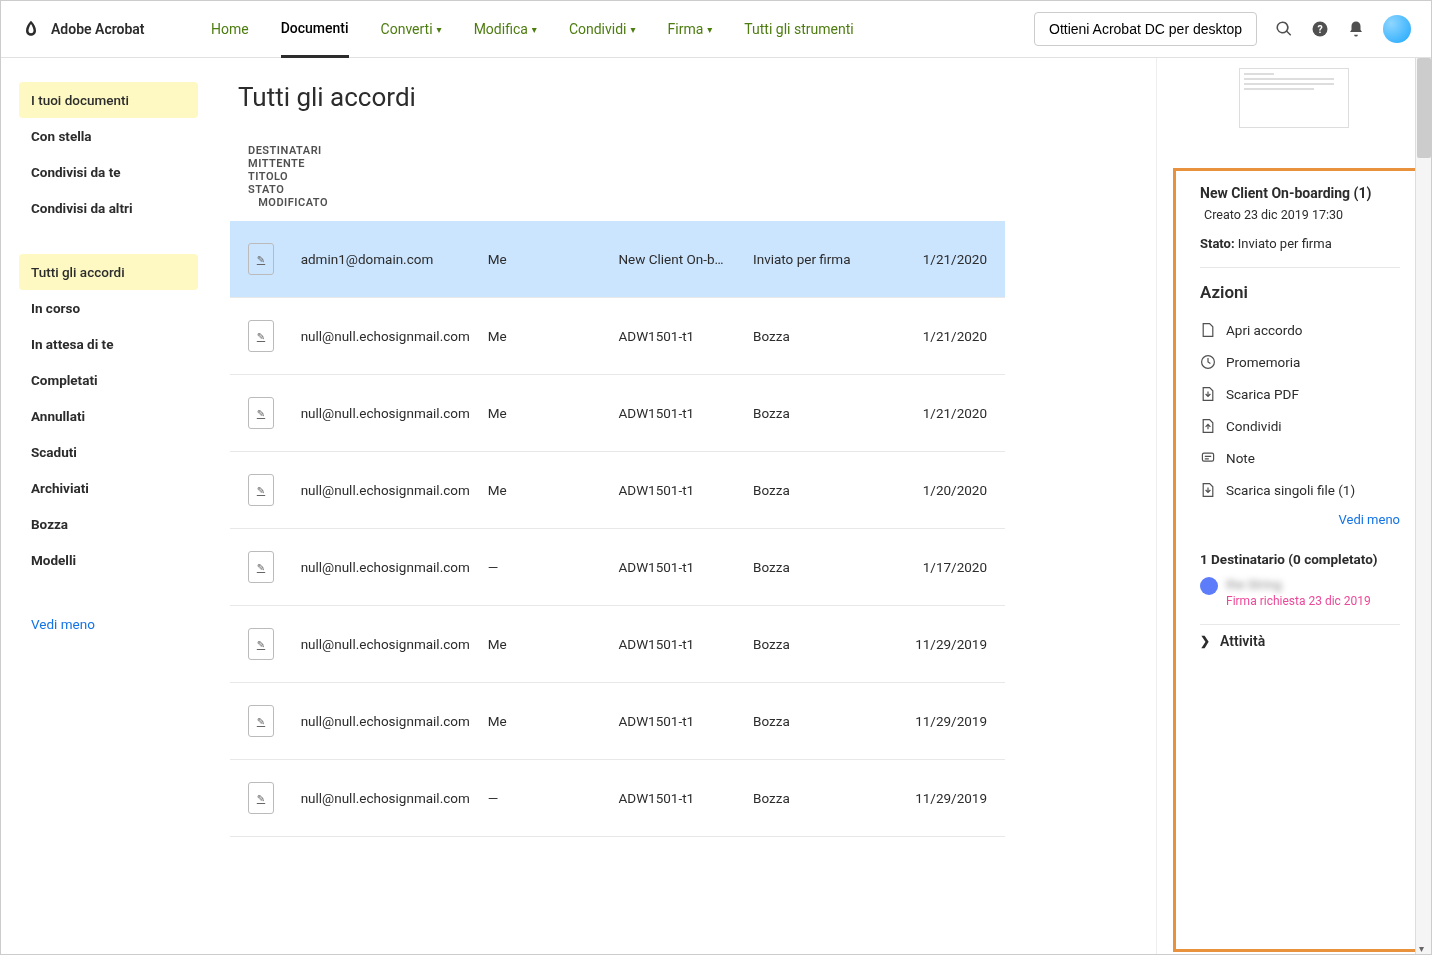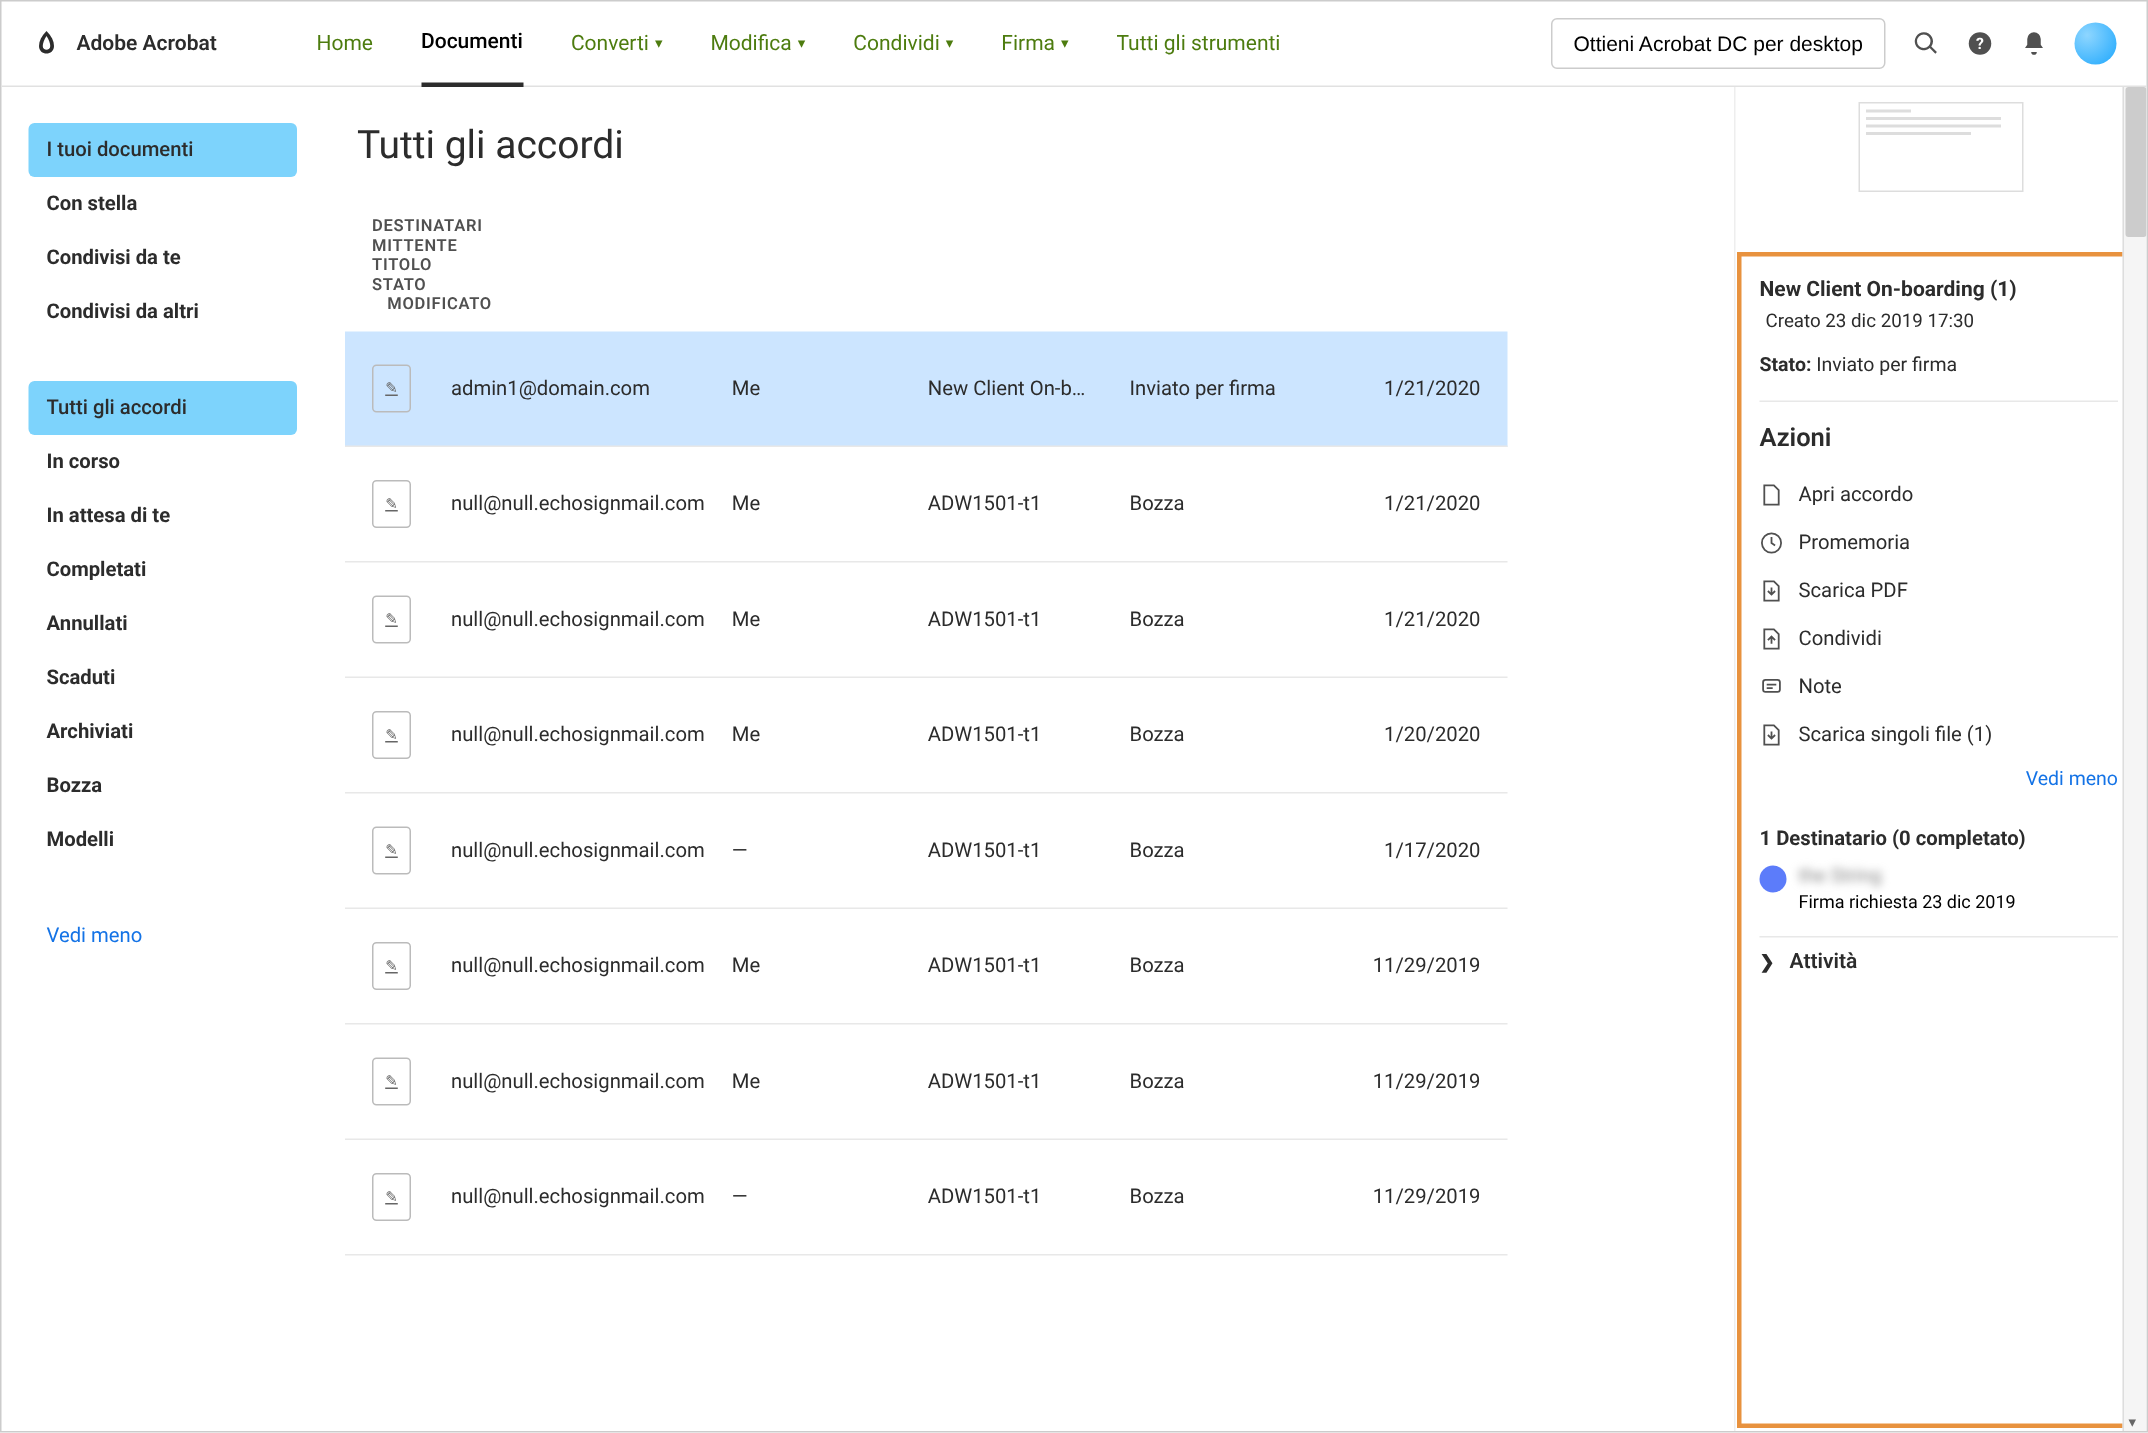"I tuoi documenti" .side-item.selected { background: #7dd3fc -> #fef9c3 }
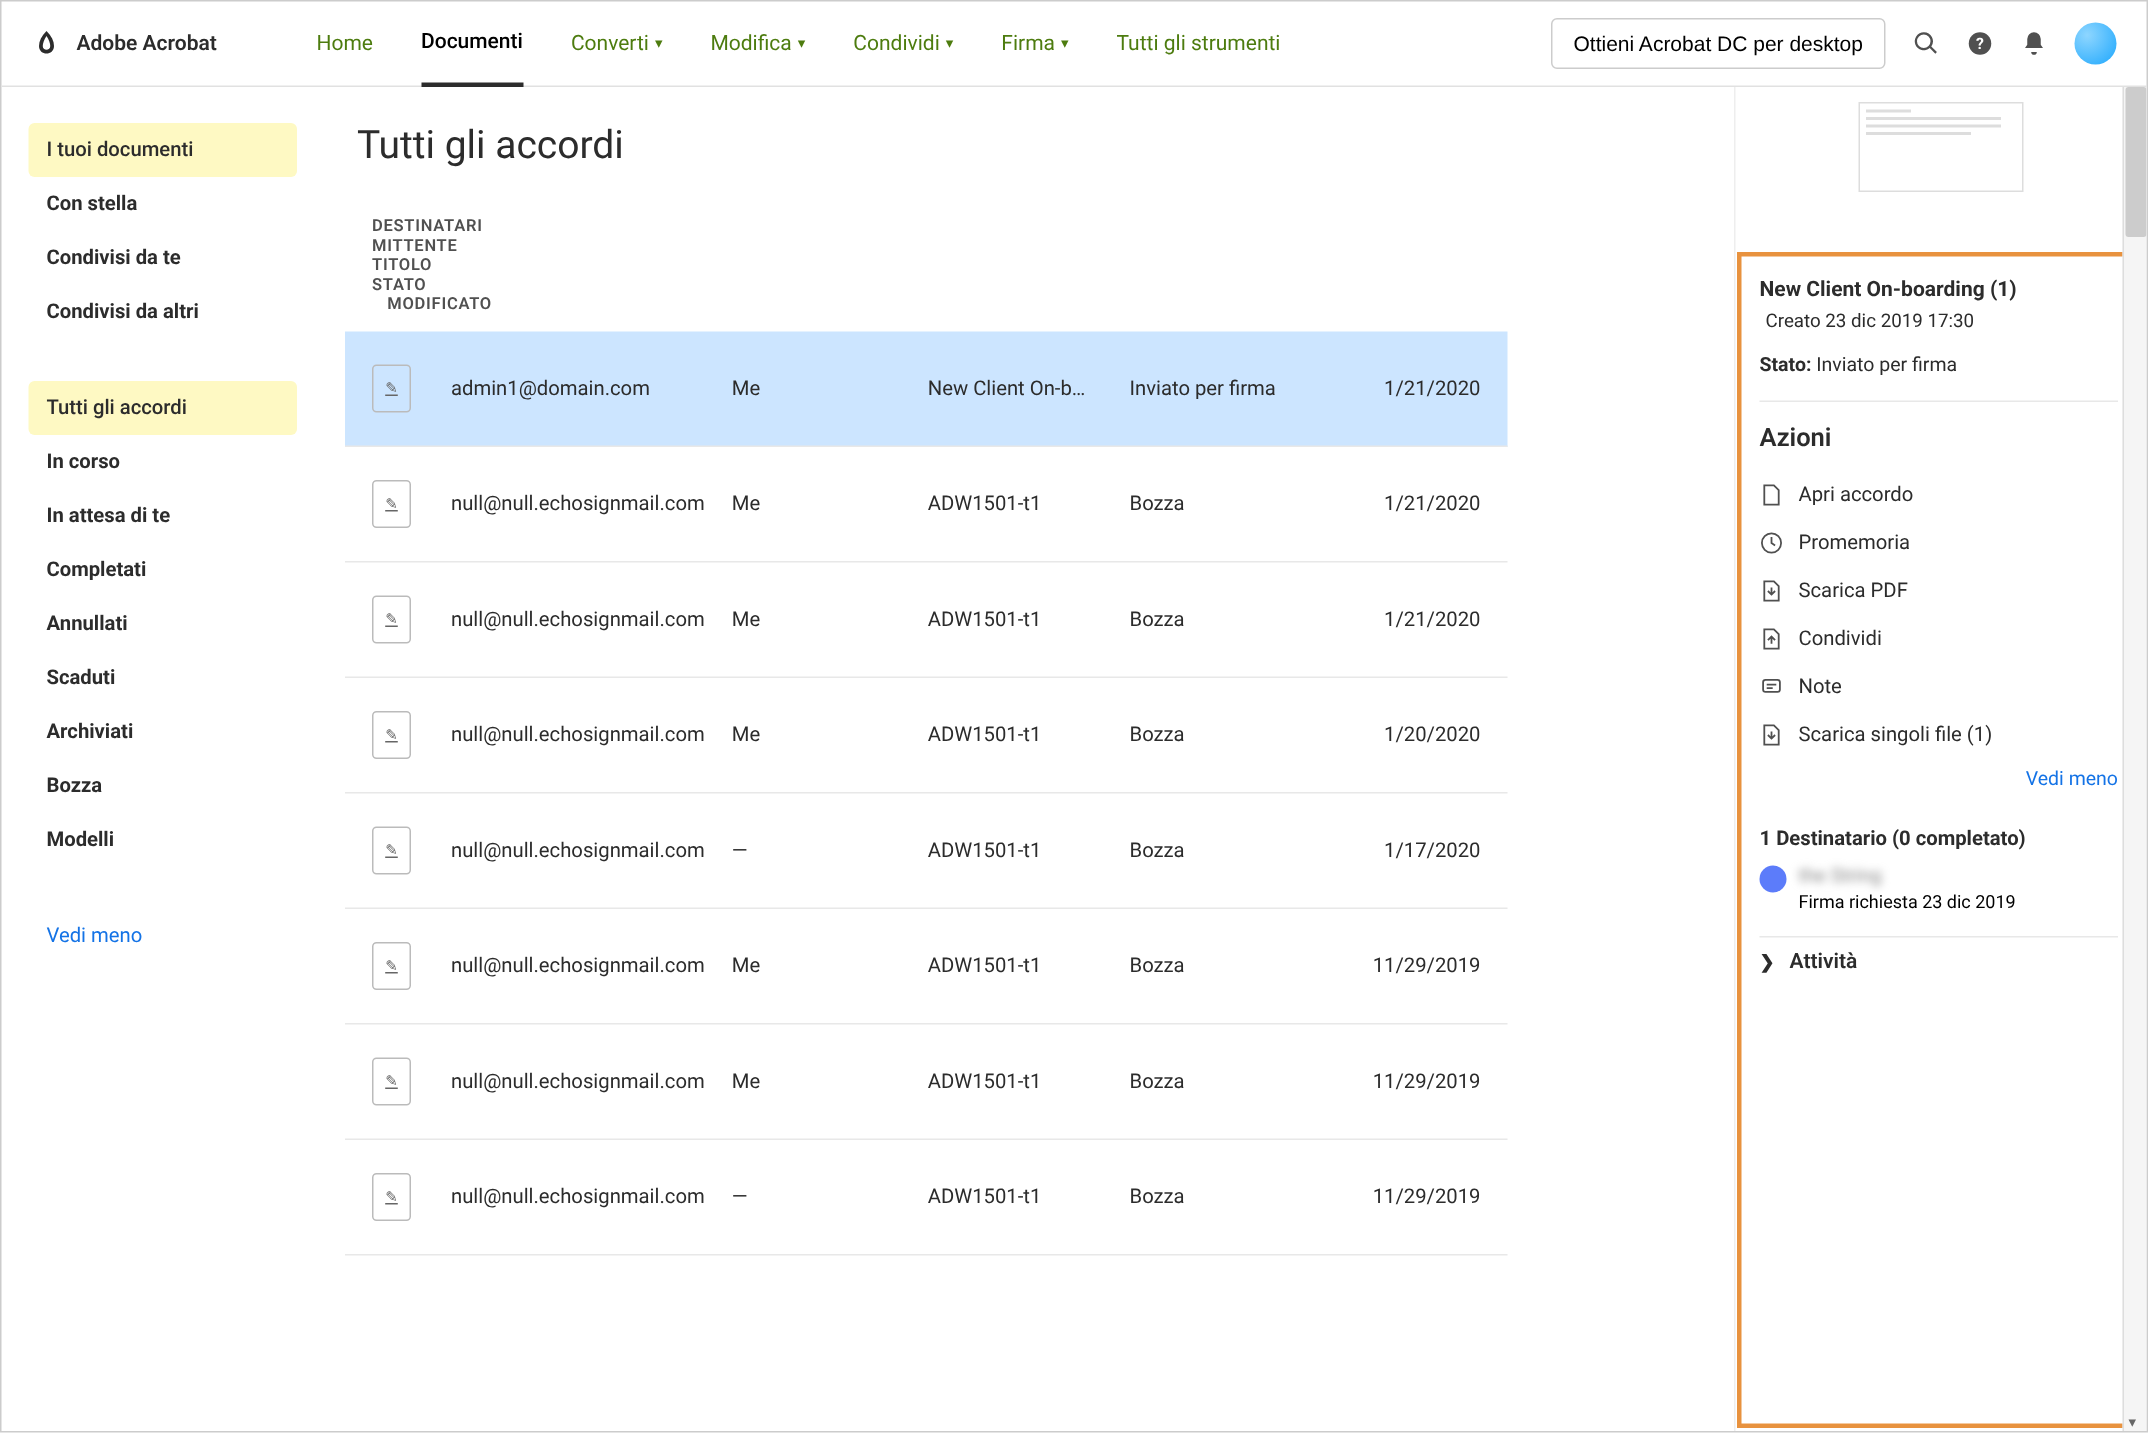"New Client On-boarding (1)" .details-inner { margin: 0 4px 4px 1px -> 0 4px 4px 16px; padding: 14px 12px -> 14px 24px }
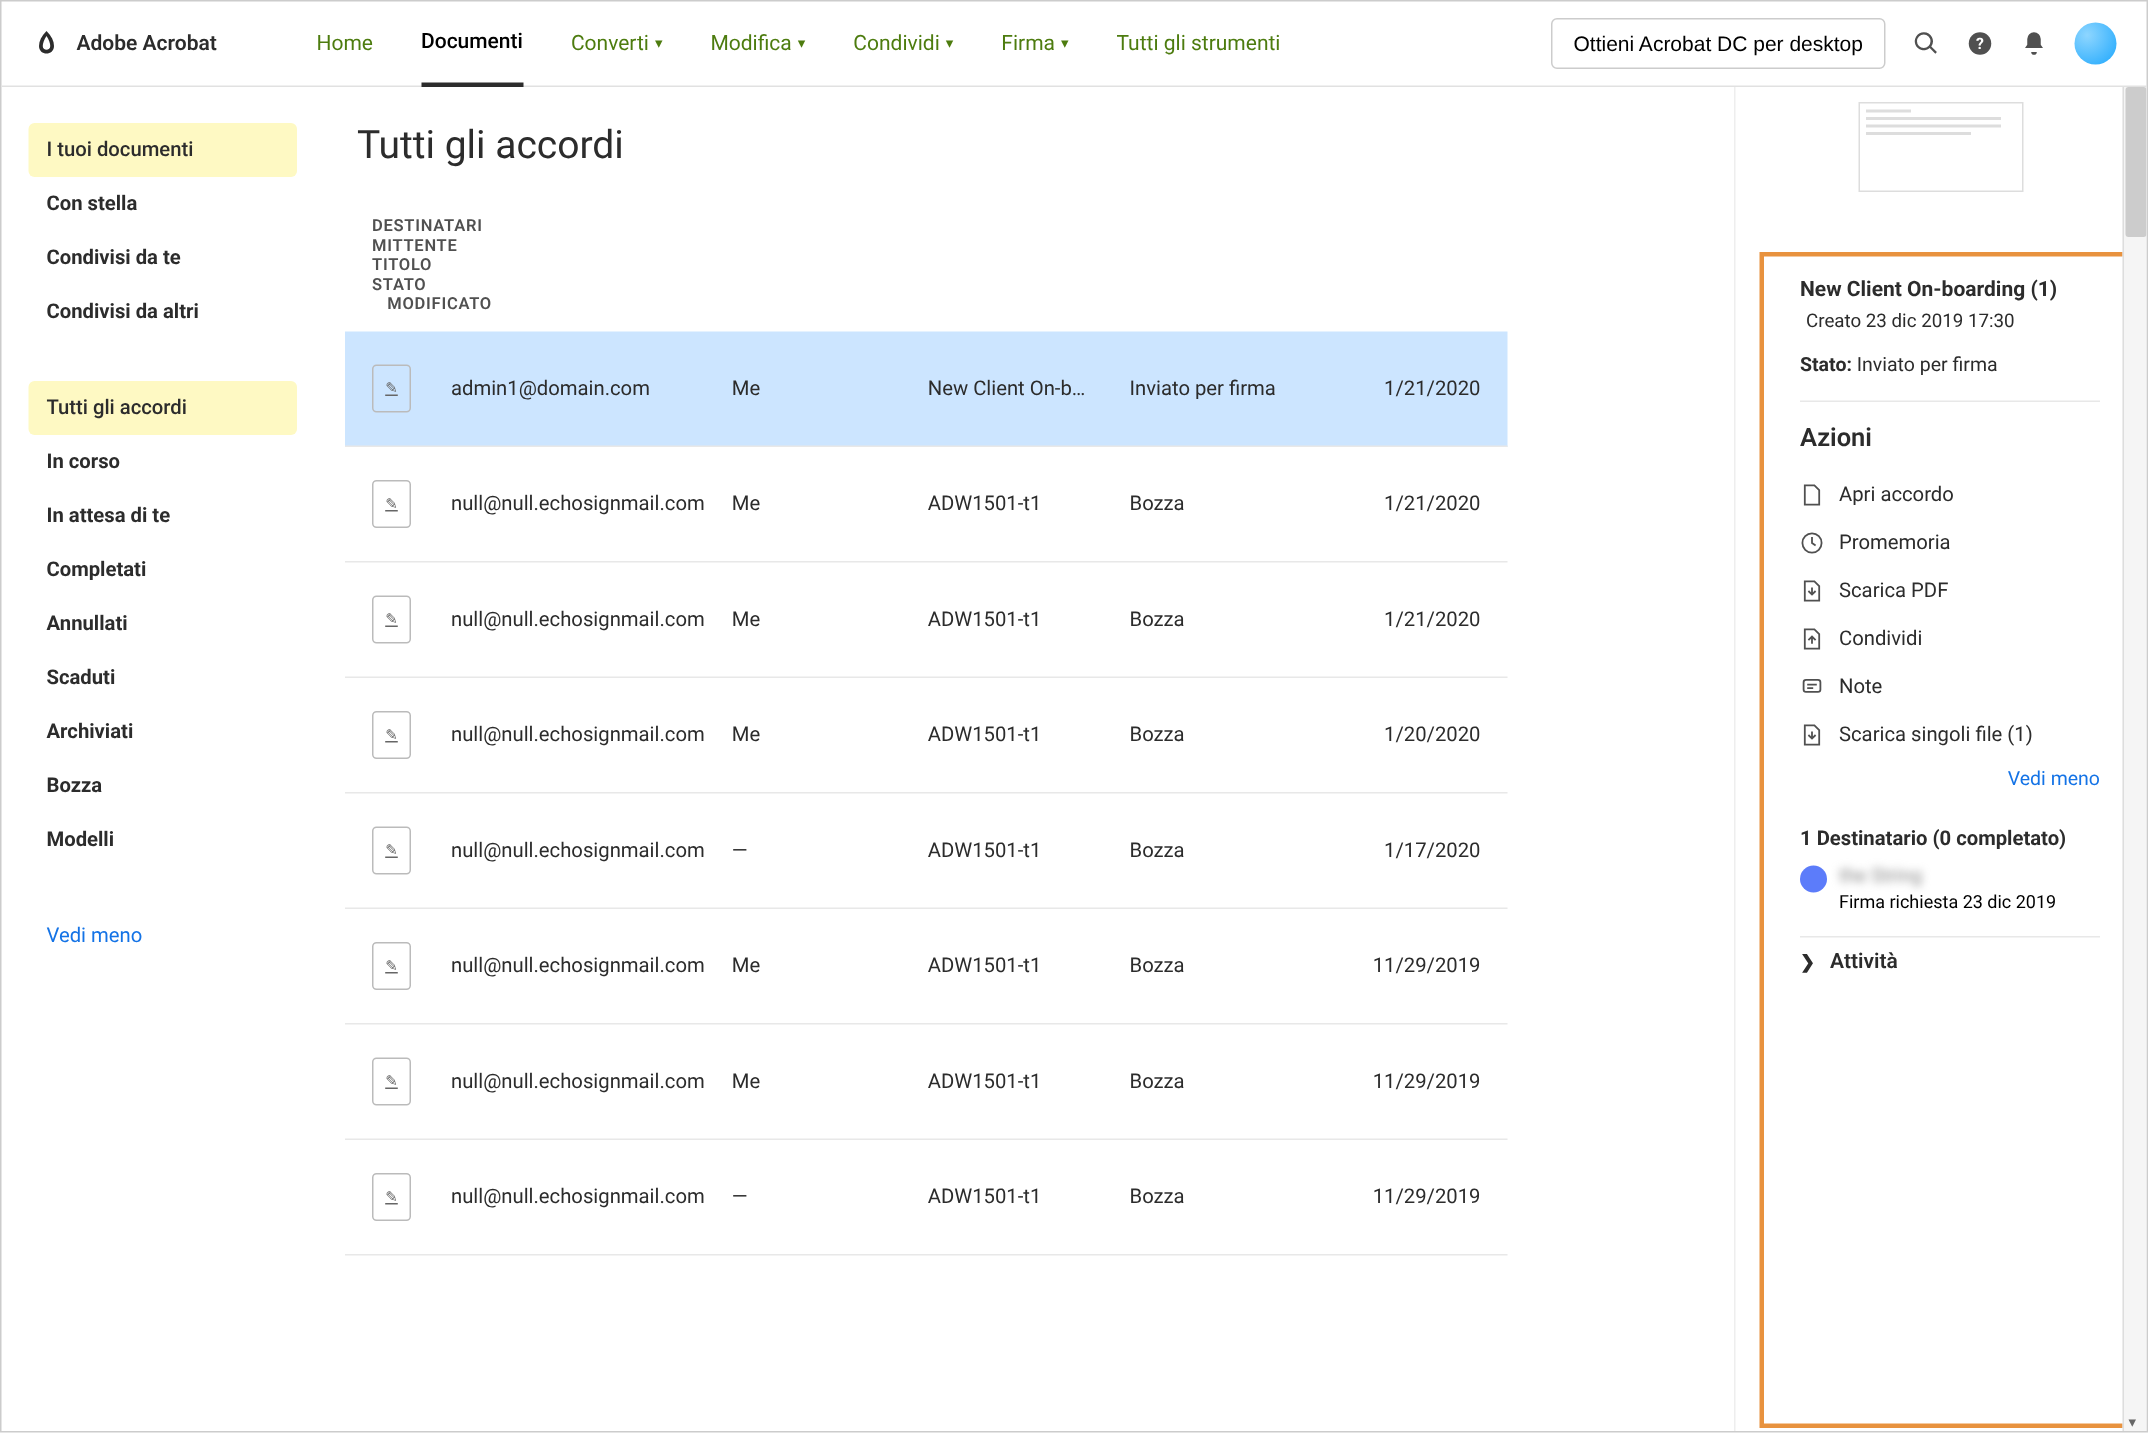"Firma richiesta 23 dic 2019" .recip-sub { color: #000000 -> #ec4899 }
